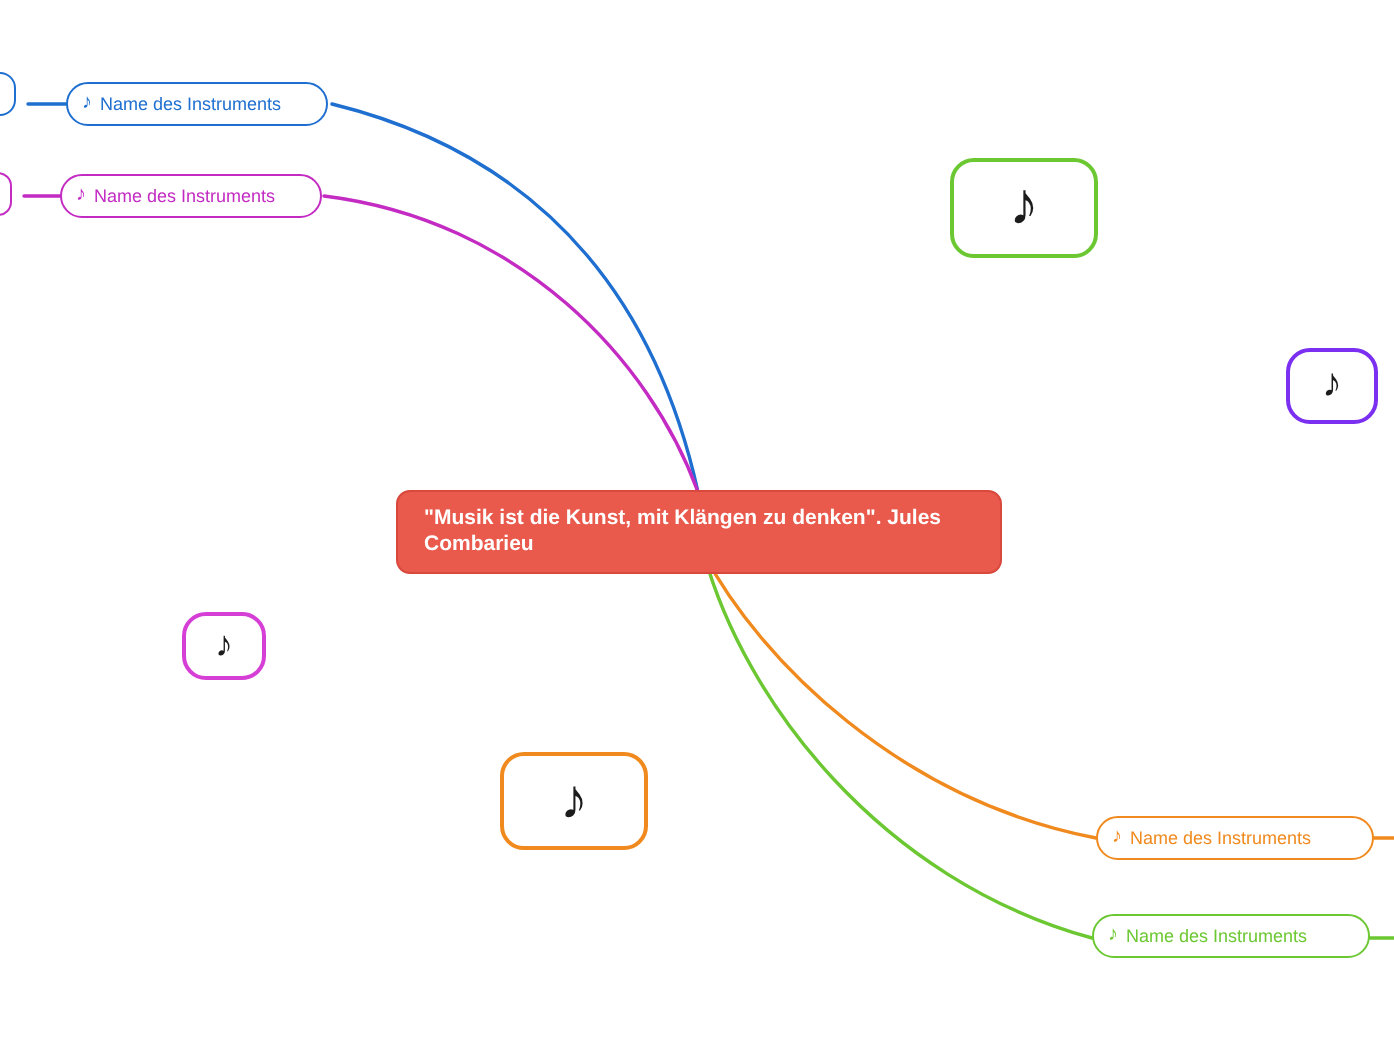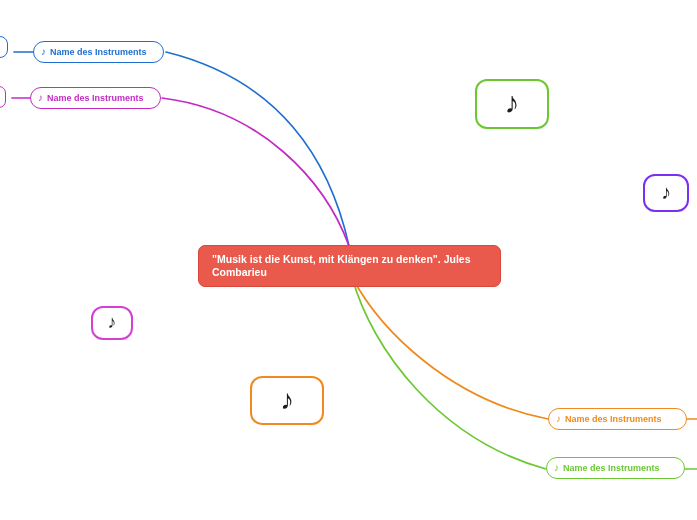"Name des Instruments" .pill .lbl { font-weight: bold -> normal }
